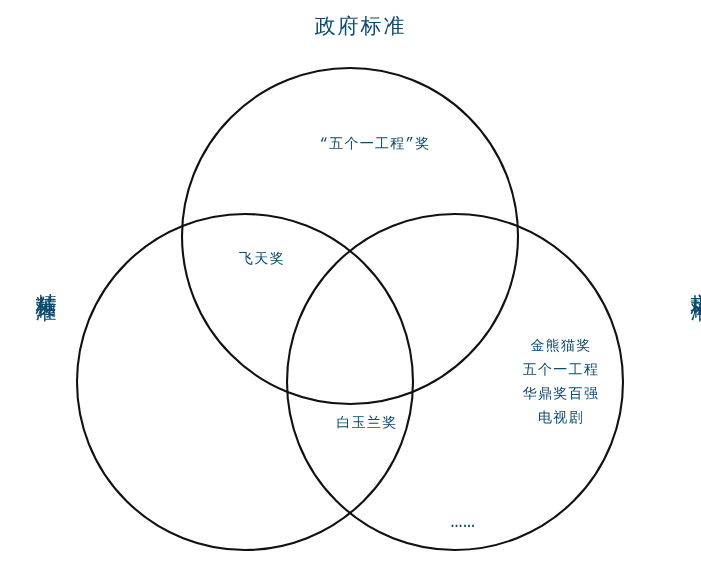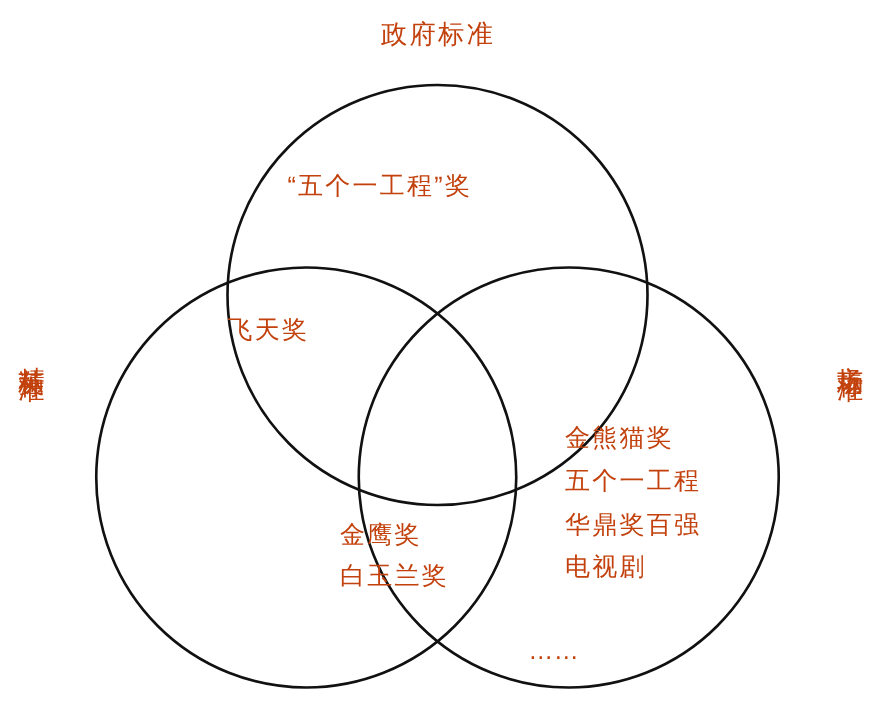"政府标准" .txt { color: #c2410c -> #0c4a6e; font-family: Liberation Sans, sans-serif -> Liberation Mono, monospace; margin-left: none -> 20px }
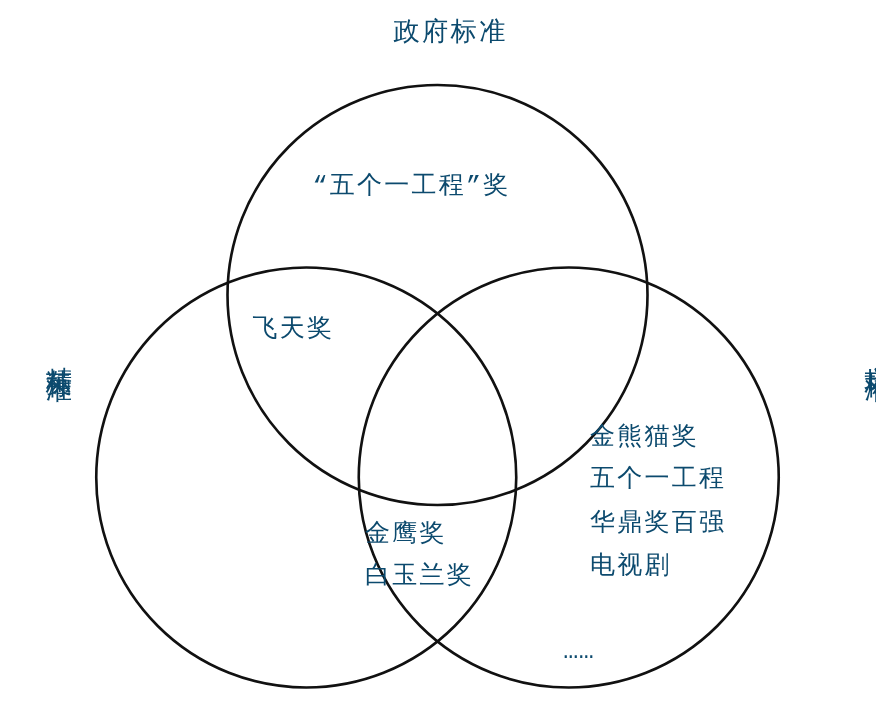"“五个一工程”奖" .region-text { font-size: 20px -> 14px; text-align: left -> center }
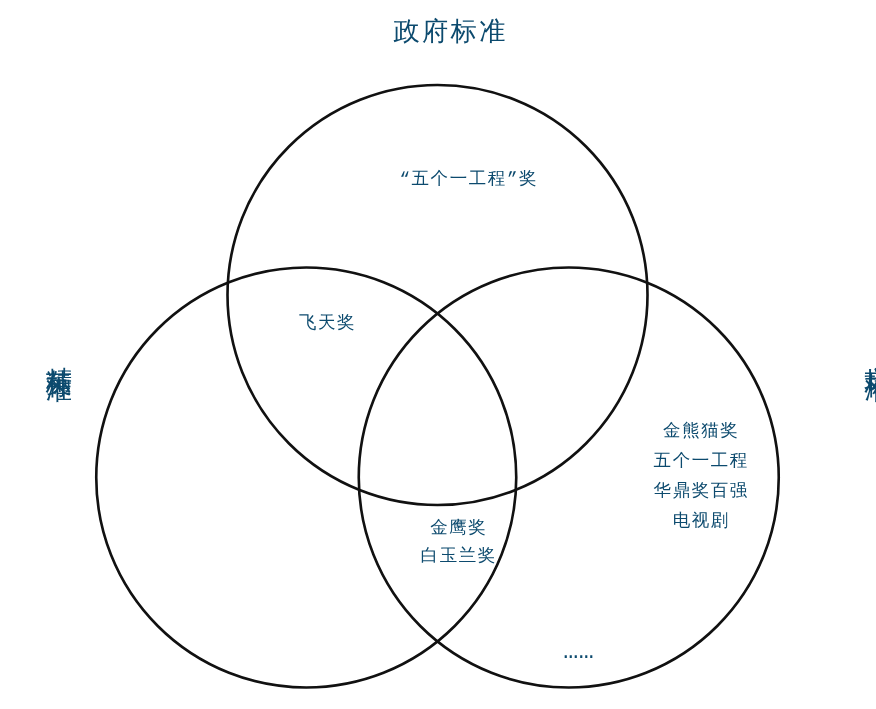"金鹰奖" span.line { html: <span>金鹰奖</span> -> none }
